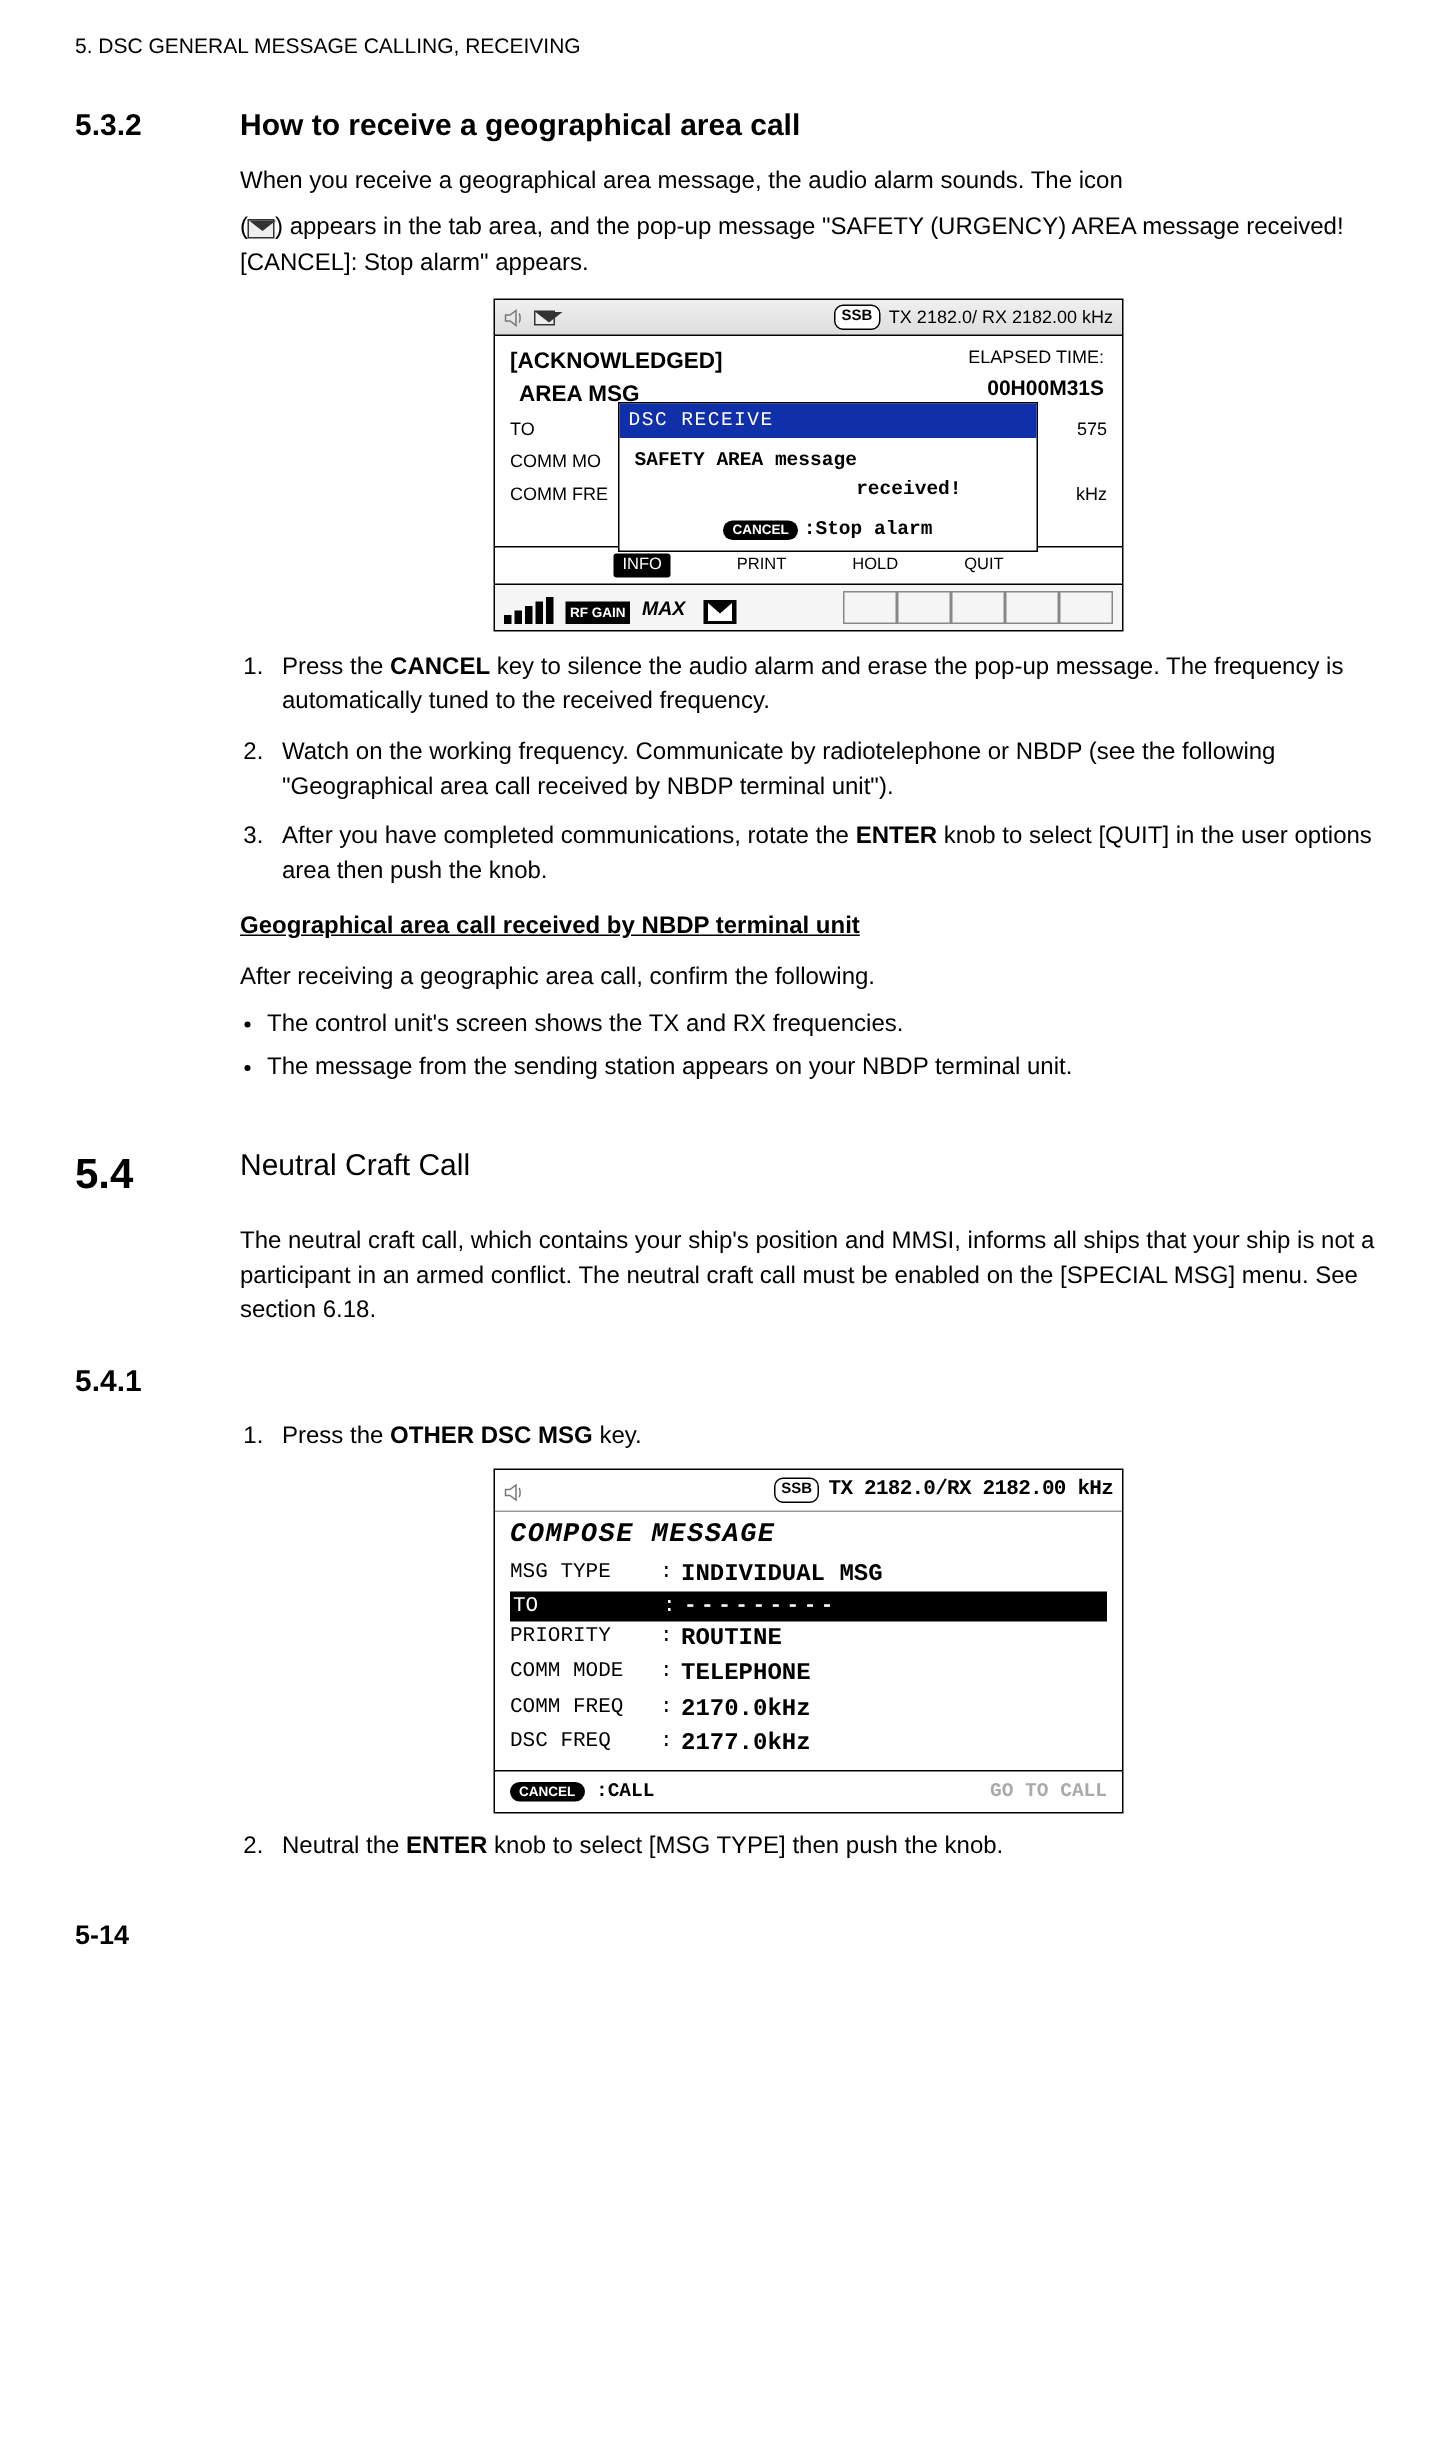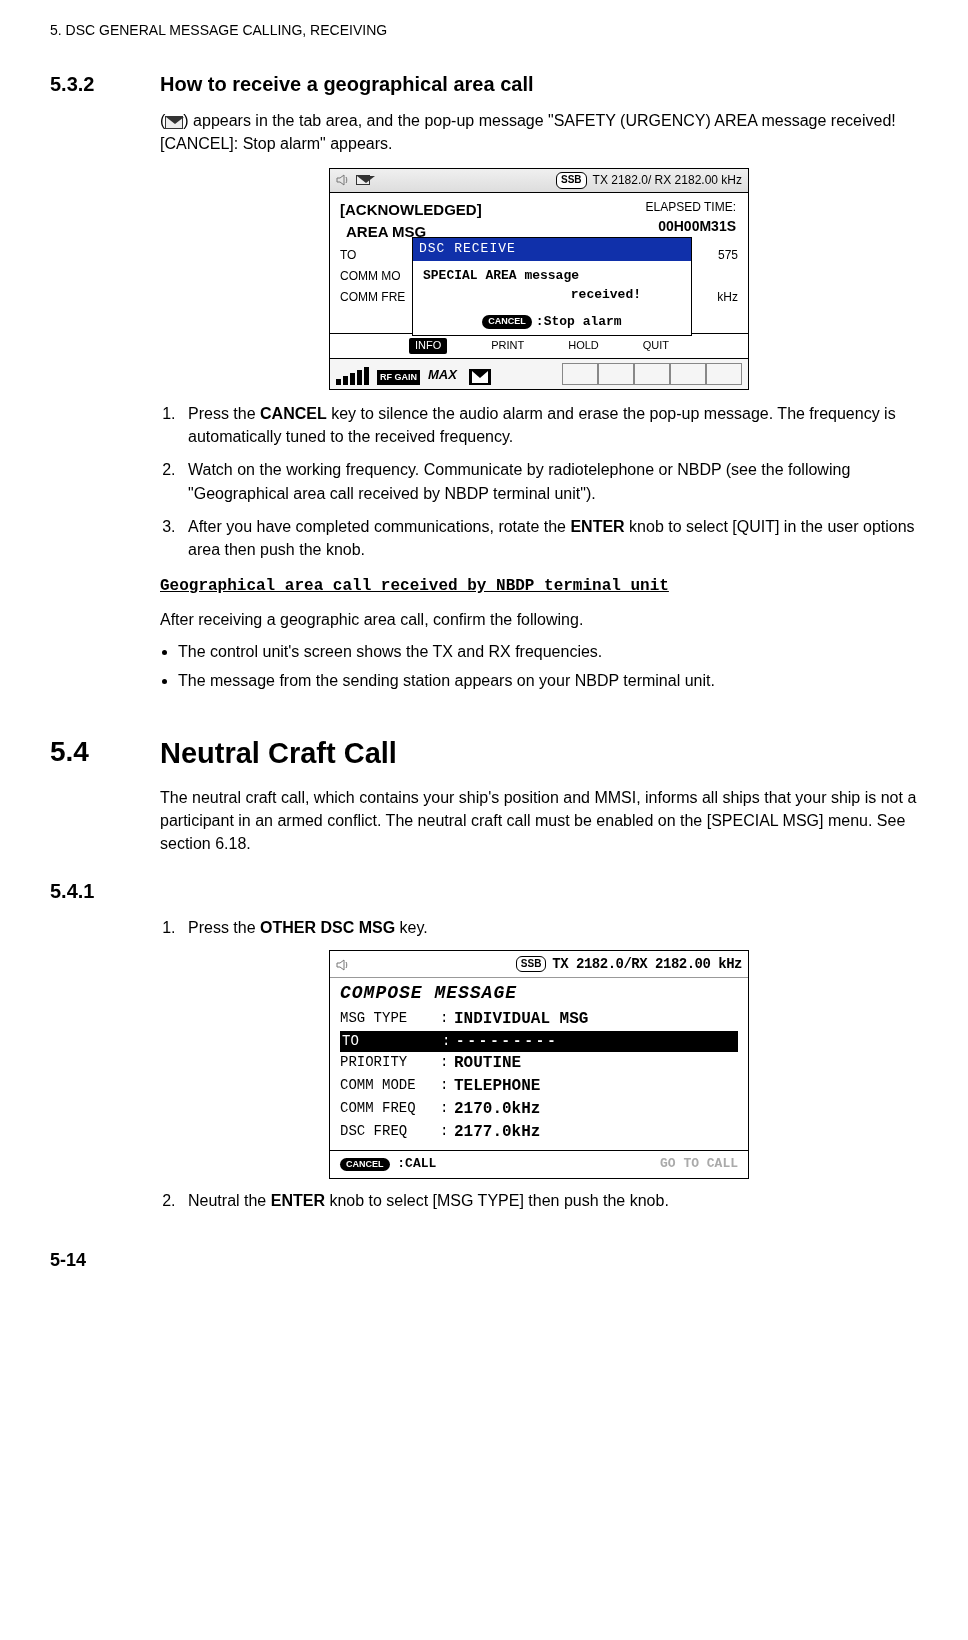"When you receive a geographical" p.para { html: none -> <p> <span>When you receive a geographical area message, the audio alarm sounds. The icon</span> </p> }
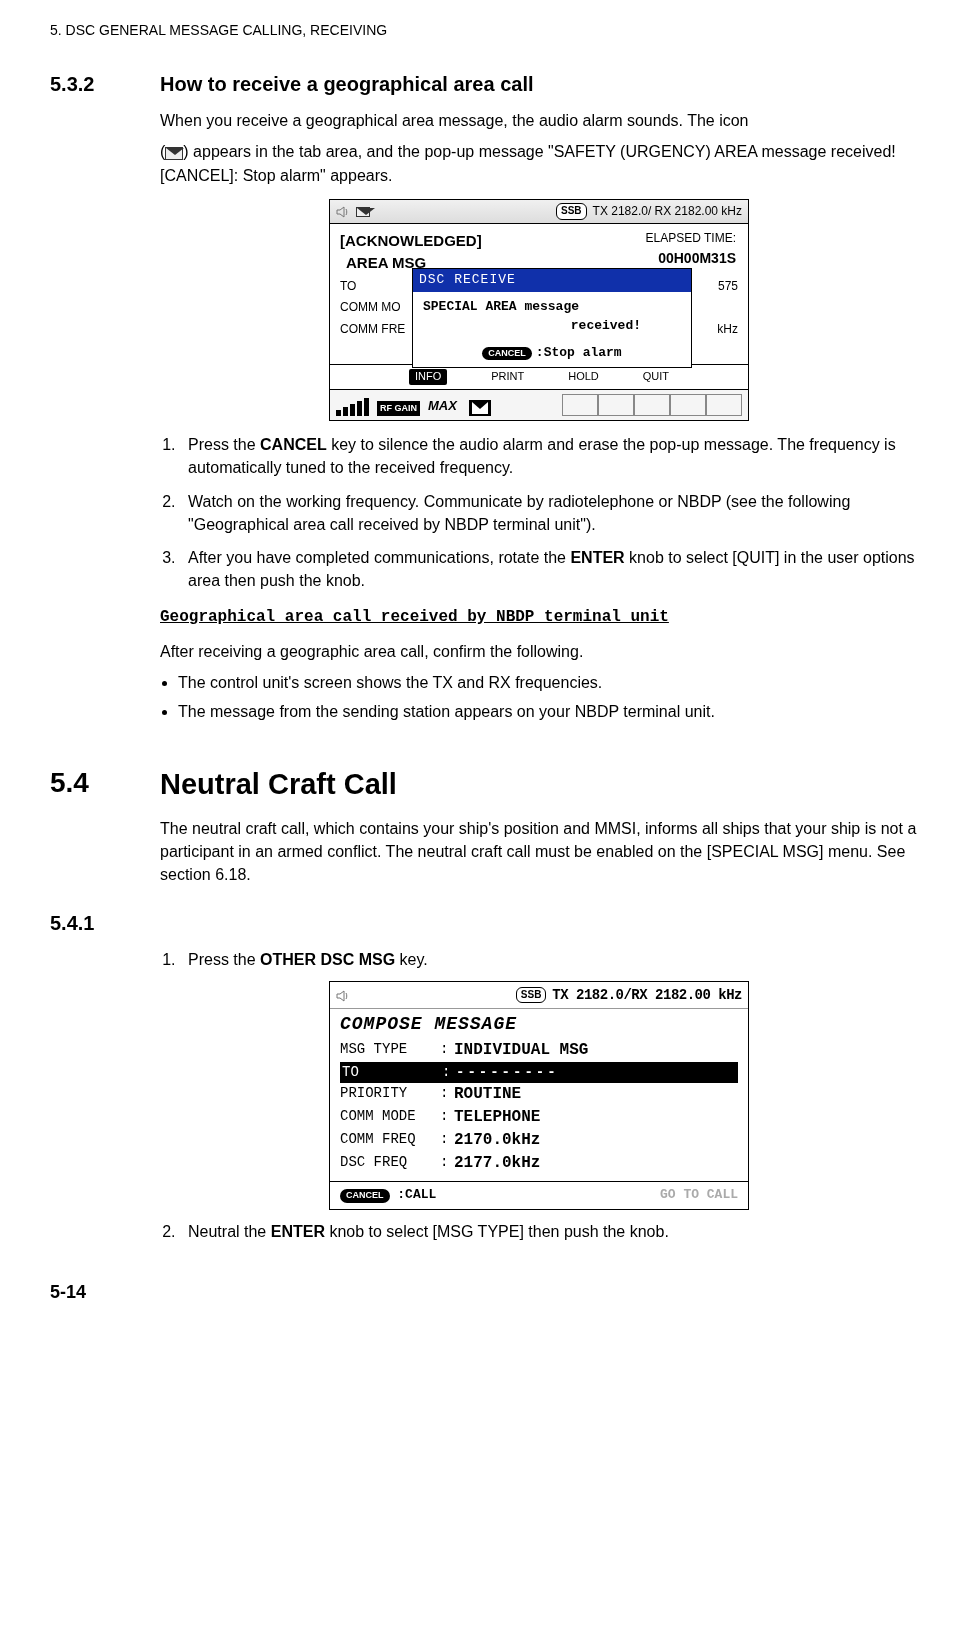"SPECIAL AREA message" div { text: SPECIAL -> SAFETY }
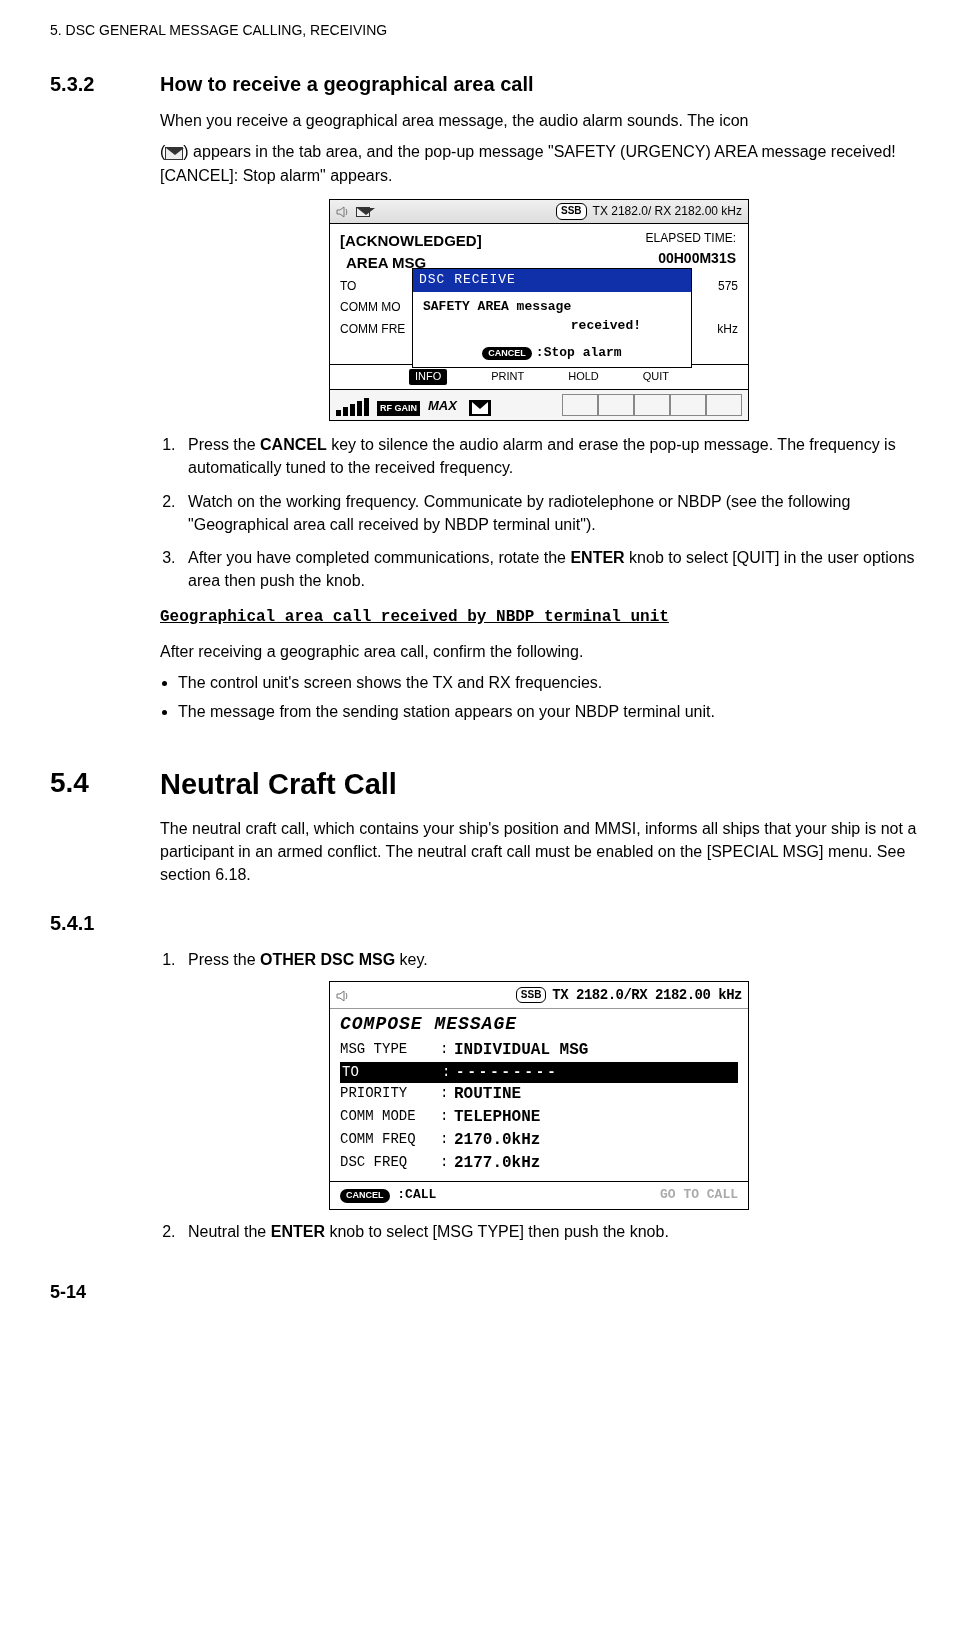"Geographical area call received by" .sub-heading { font-family: Liberation Mono, monospace -> none }
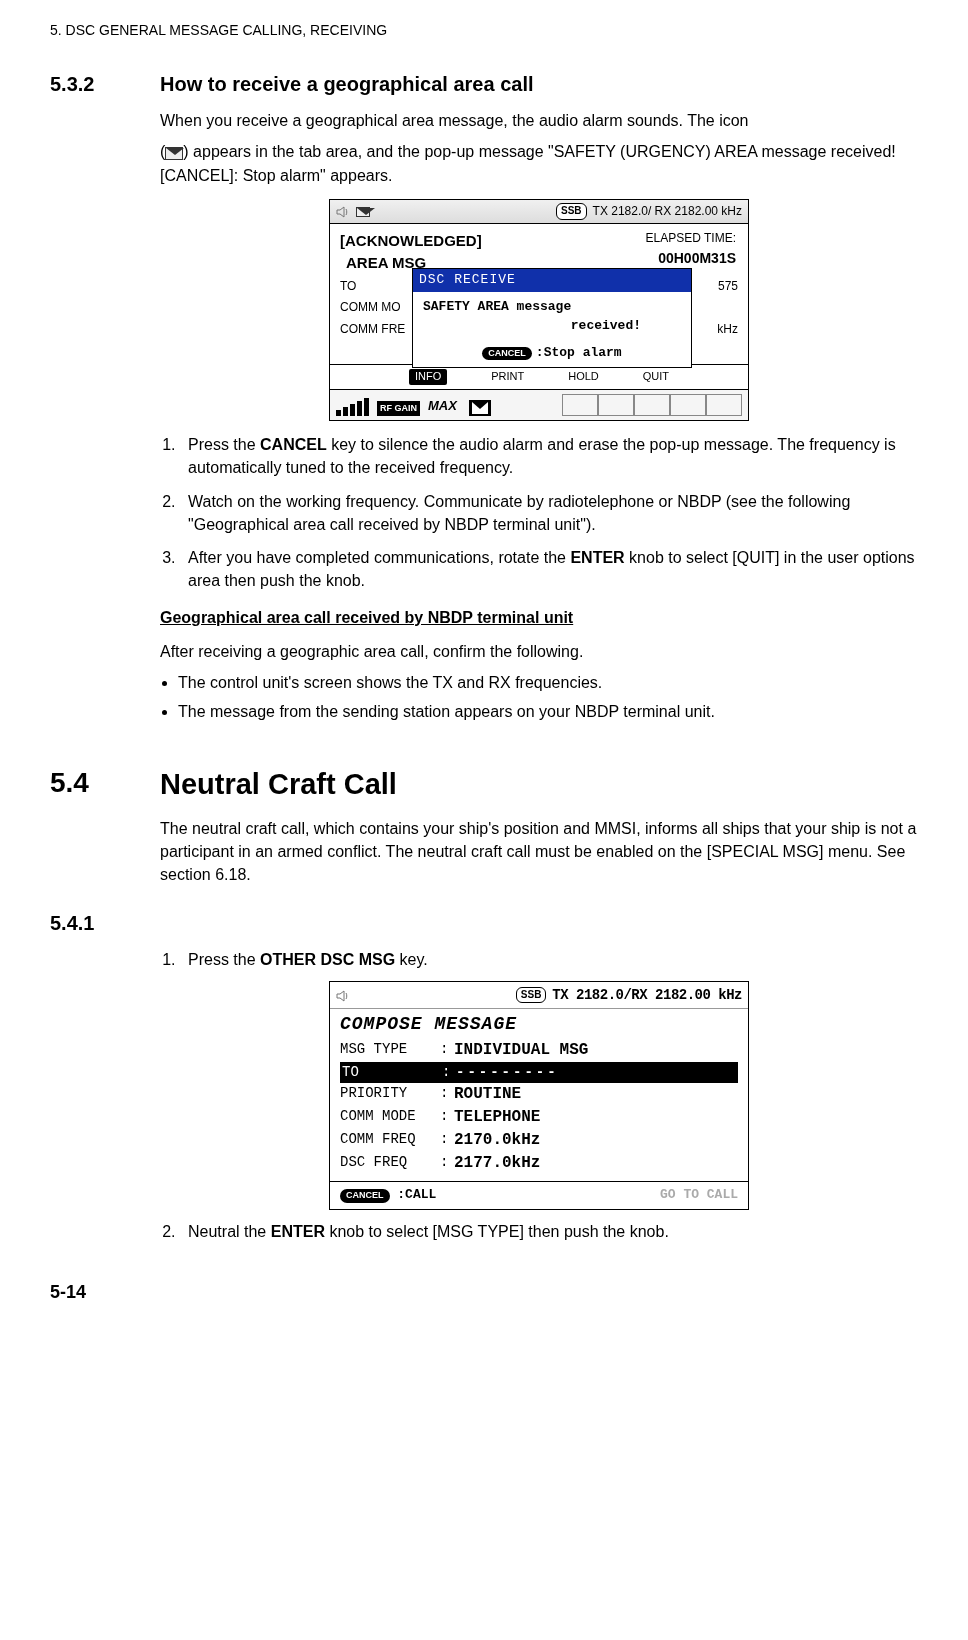"Neutral Craft Call" .section-title-big { font-size: 29px -> 20px; font-weight: bold -> normal }
